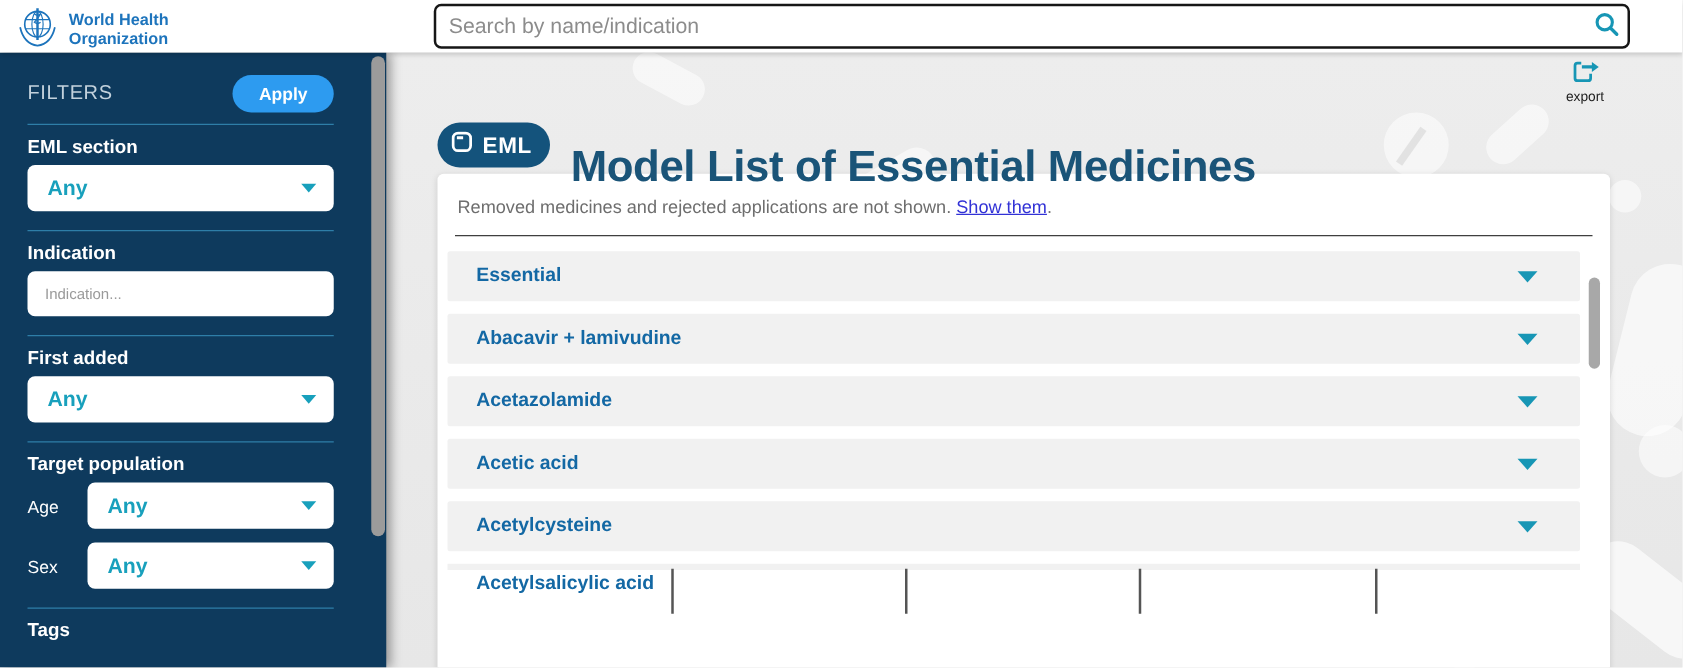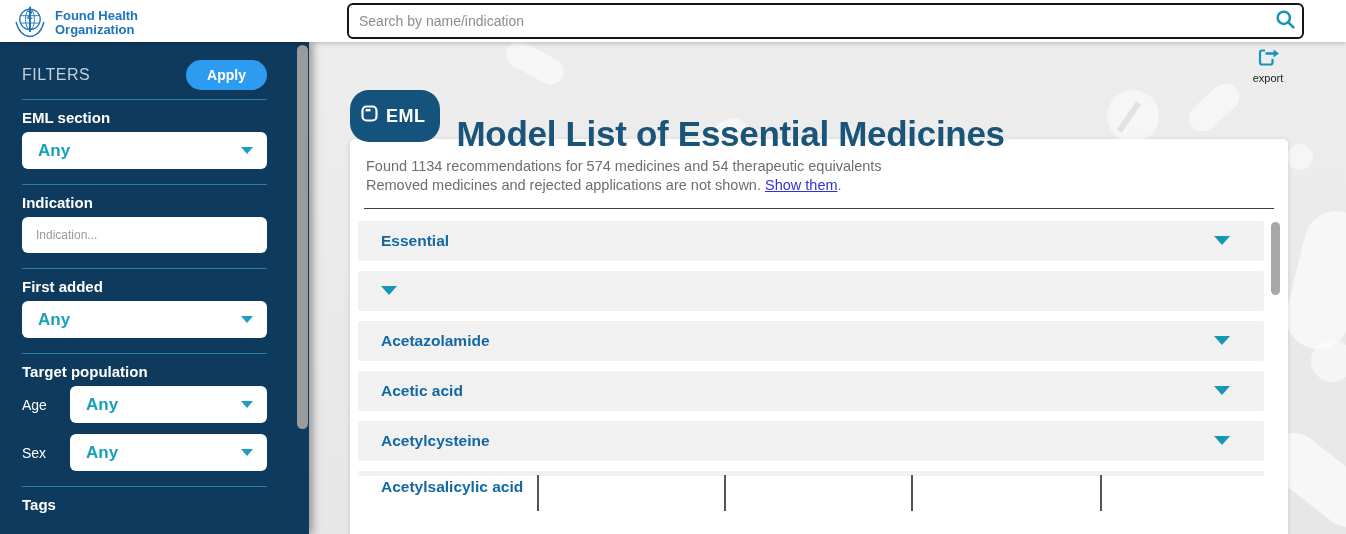"Found Health" div { text: Found -> World }
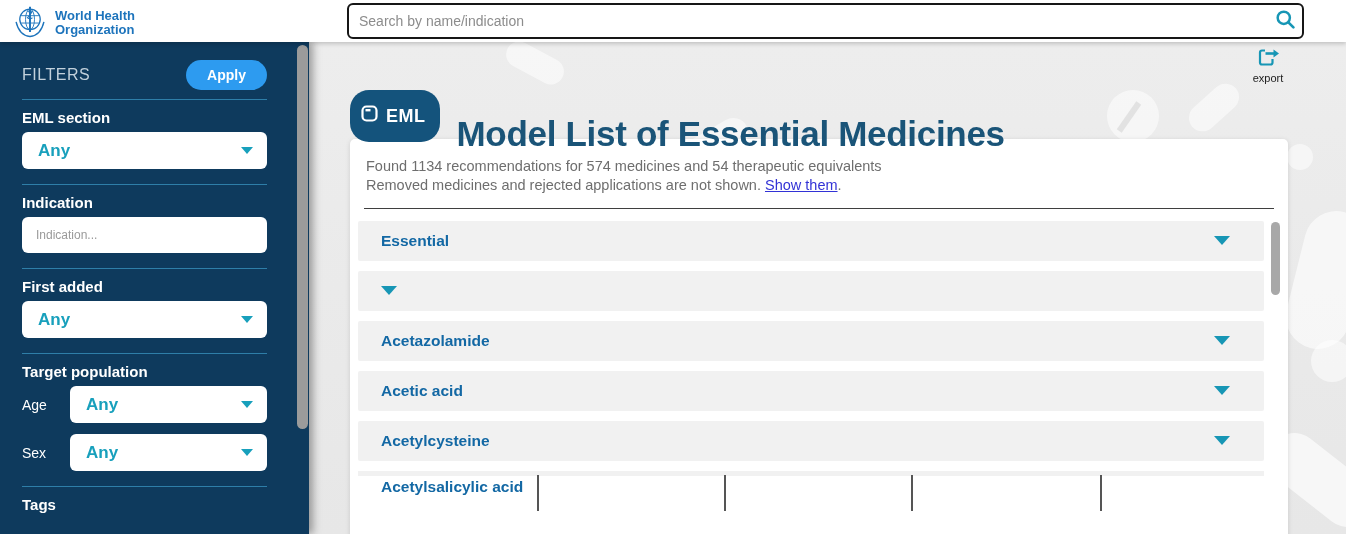"Search by name/indication" .searchbox input { font-size: 14px -> 17px }
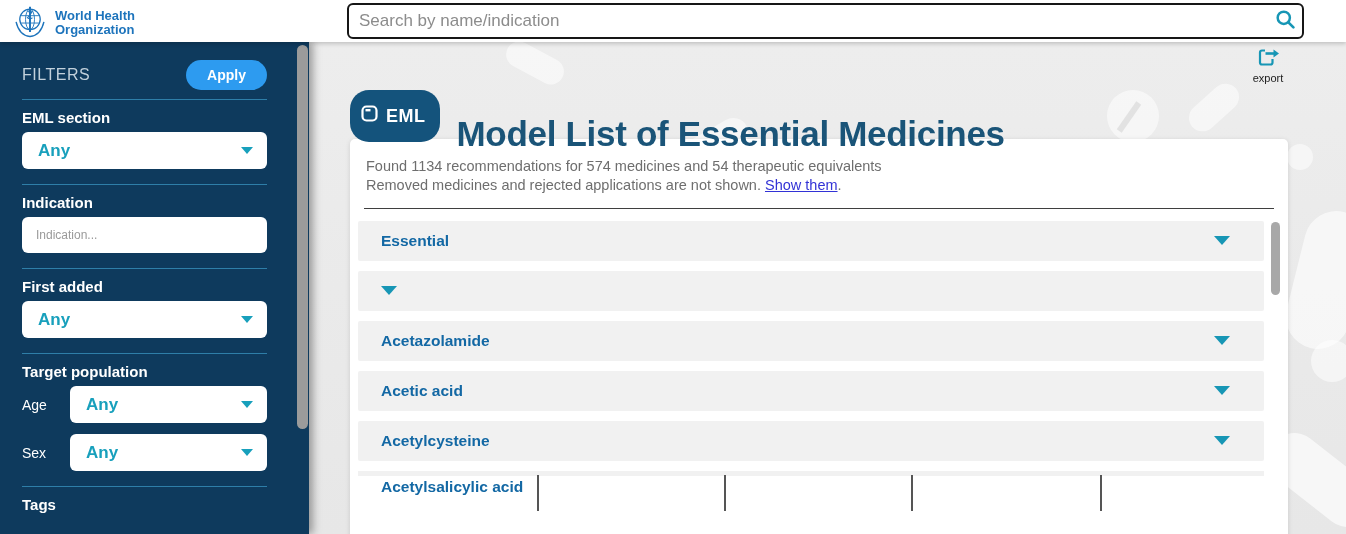"EML" .eml-badge { height: 52px -> 36px }
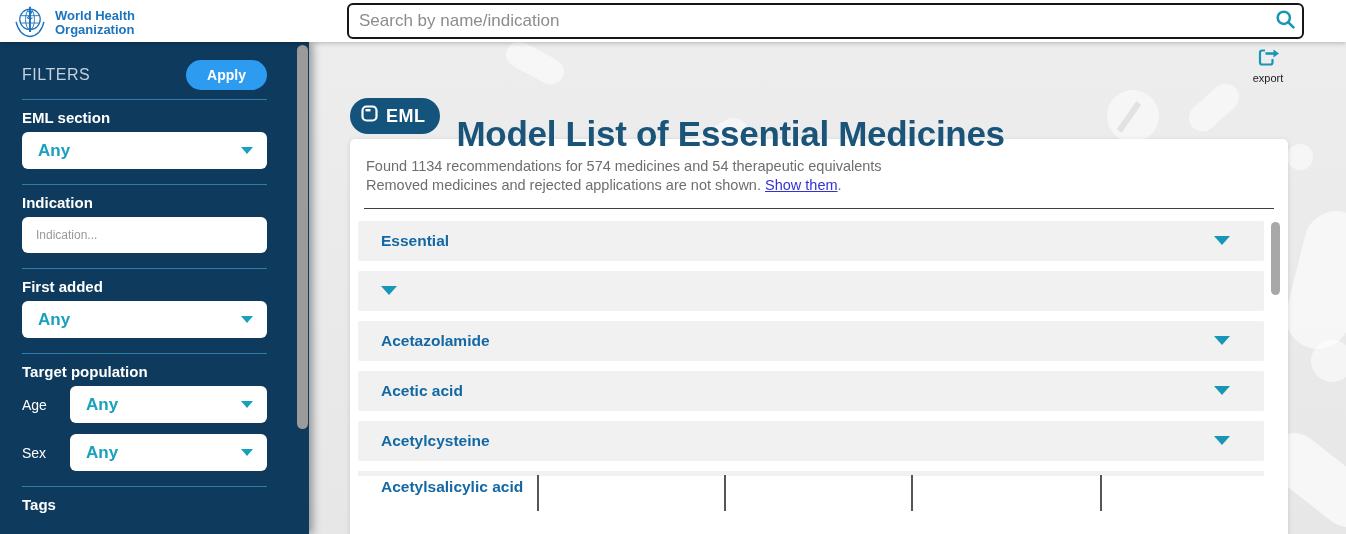"Found 1134 recommendations for 574" div { html: <div>Found 1134 recommendations for 574 medicines and 54 therapeutic equivalents</div> -> none }
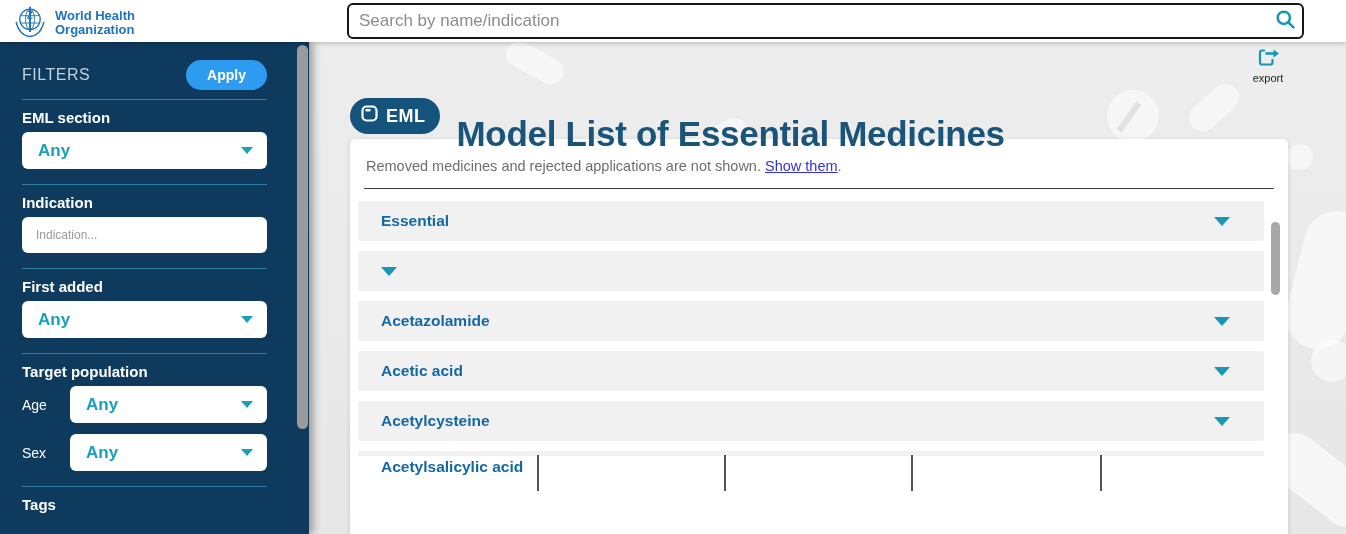"Abacavir + lamivudine" span.med-name { html: none -> <span>Abacavir + lamivudine</span> }
